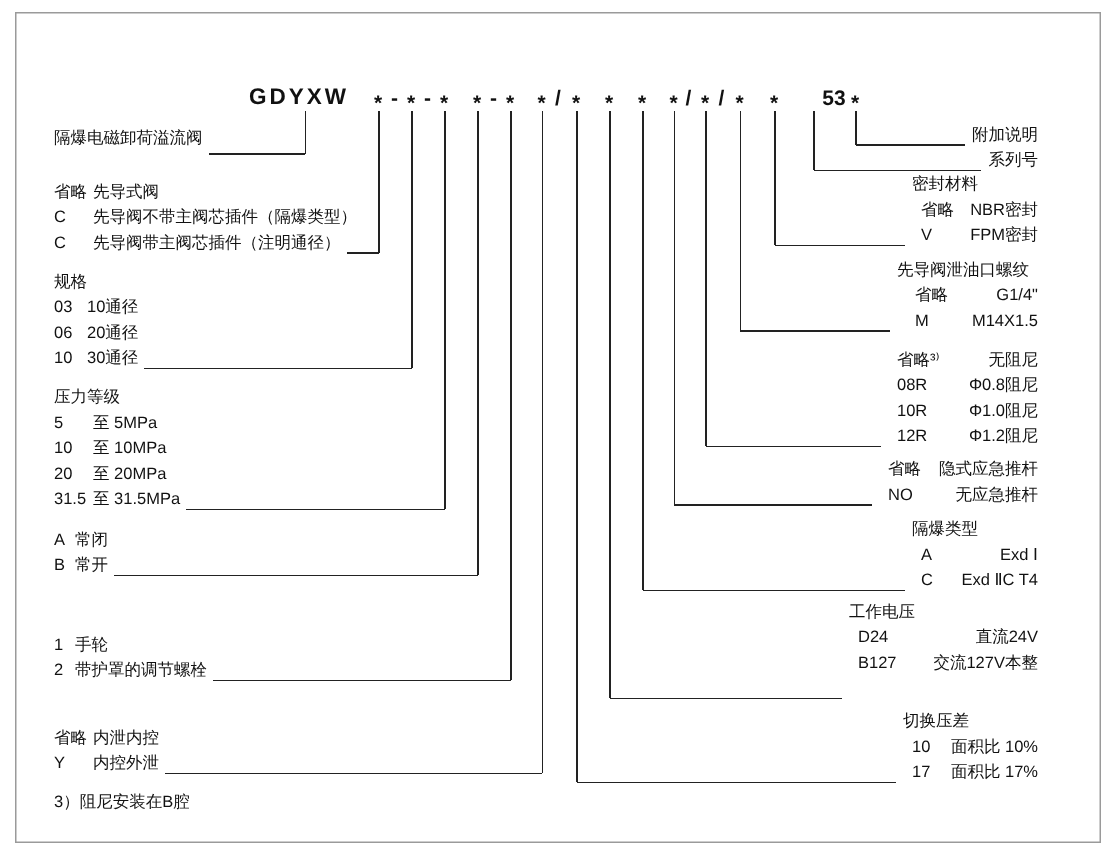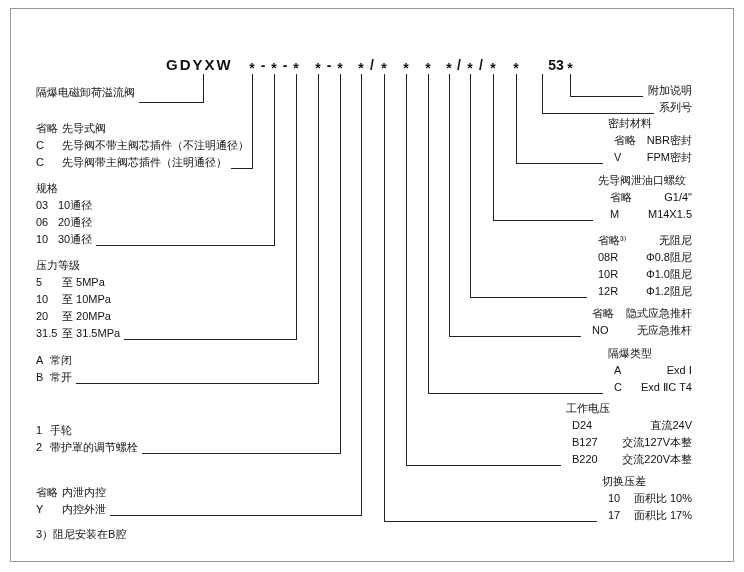"先导阀不带主阀芯插件（不注明通径）" span.d { text: 不注明通径 -> 隔爆类型 }
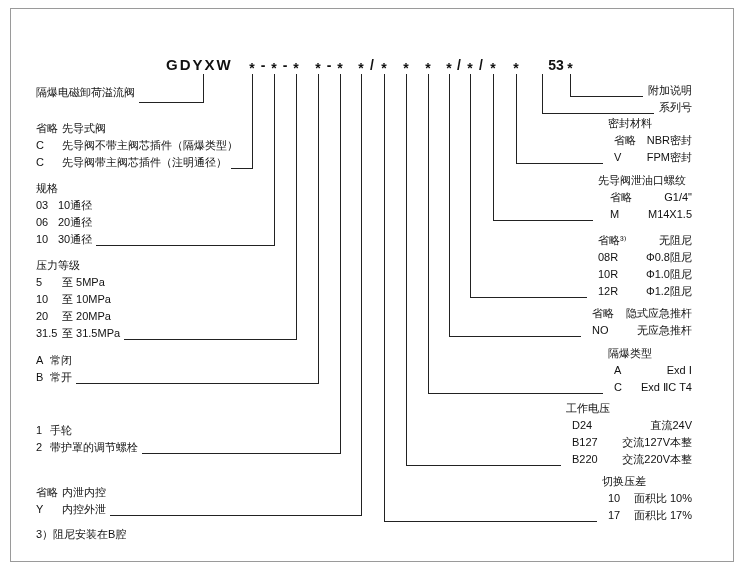"B220" div.rrow { html: <div> <span>B220</span> <span>交流220V本整</span> </div> -> none }
